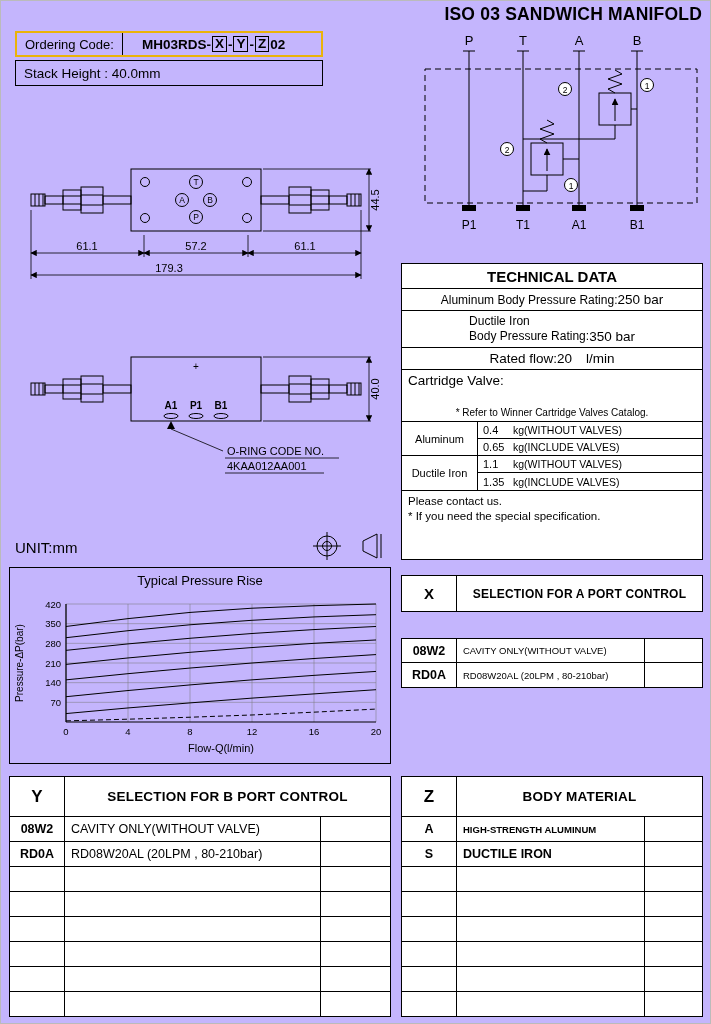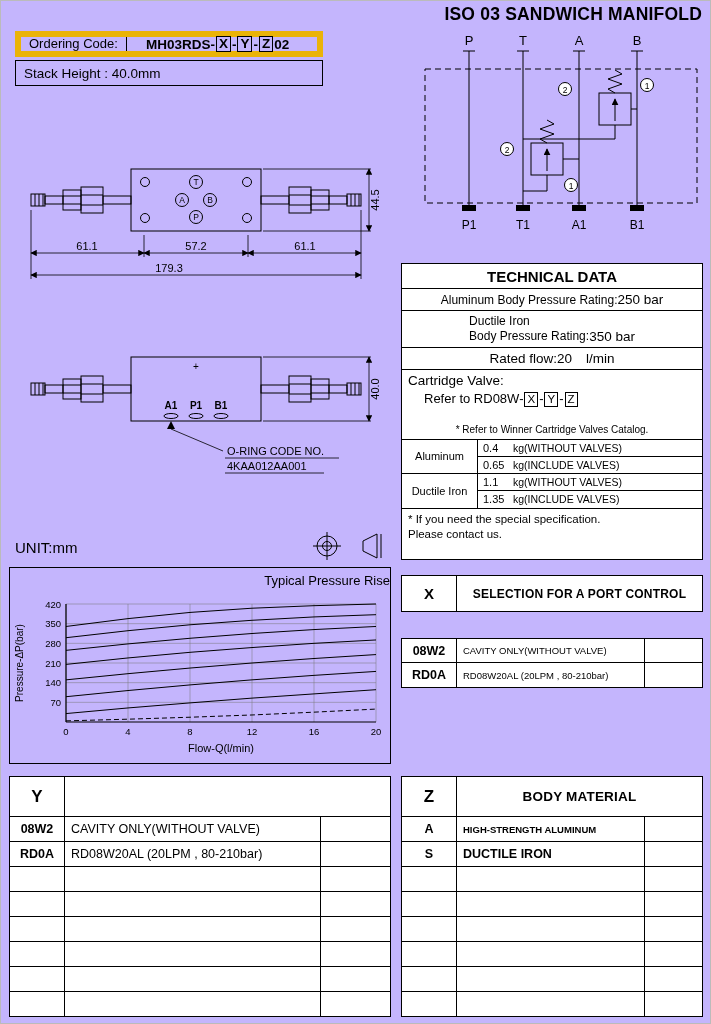"Ordering Code:" .ord-box { align-items: flex-end -> center; border: 6px solid #eab308 -> 2px solid #eab308 }
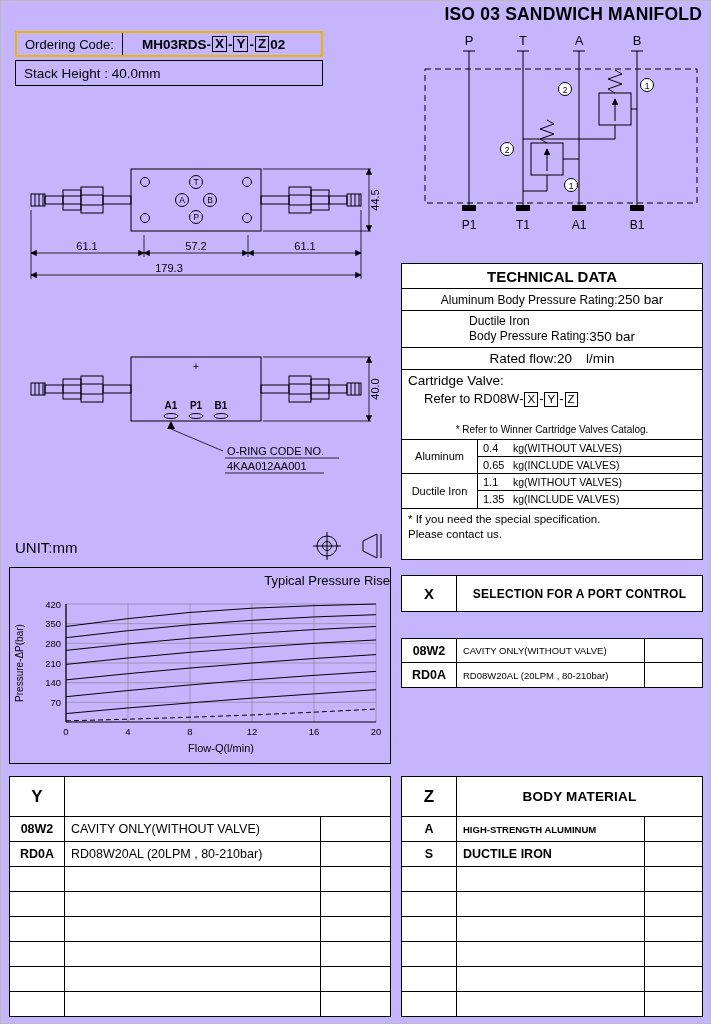"Refer to RD08W- X -" div.cart2 { html: <div><span>Refer to RD08W-</span><span>X</span><span>-</span><span>Y</span><span>-</span><span>Z</span></div> -> none }
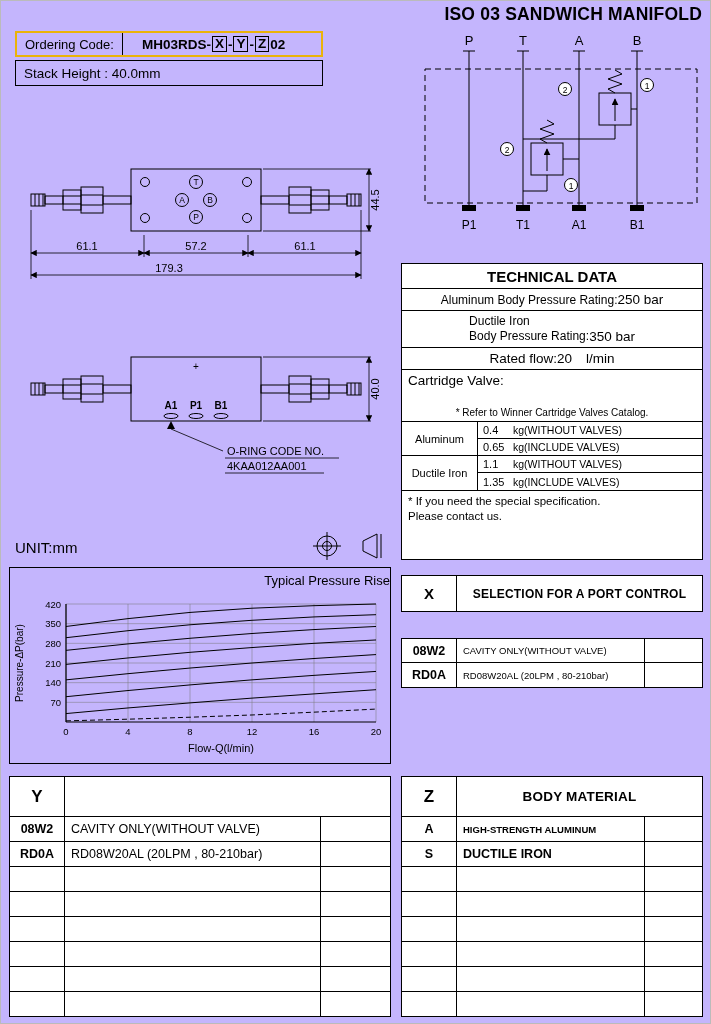"* If you need the" div { order: before "Please contact us." -> after "Please contact us." }
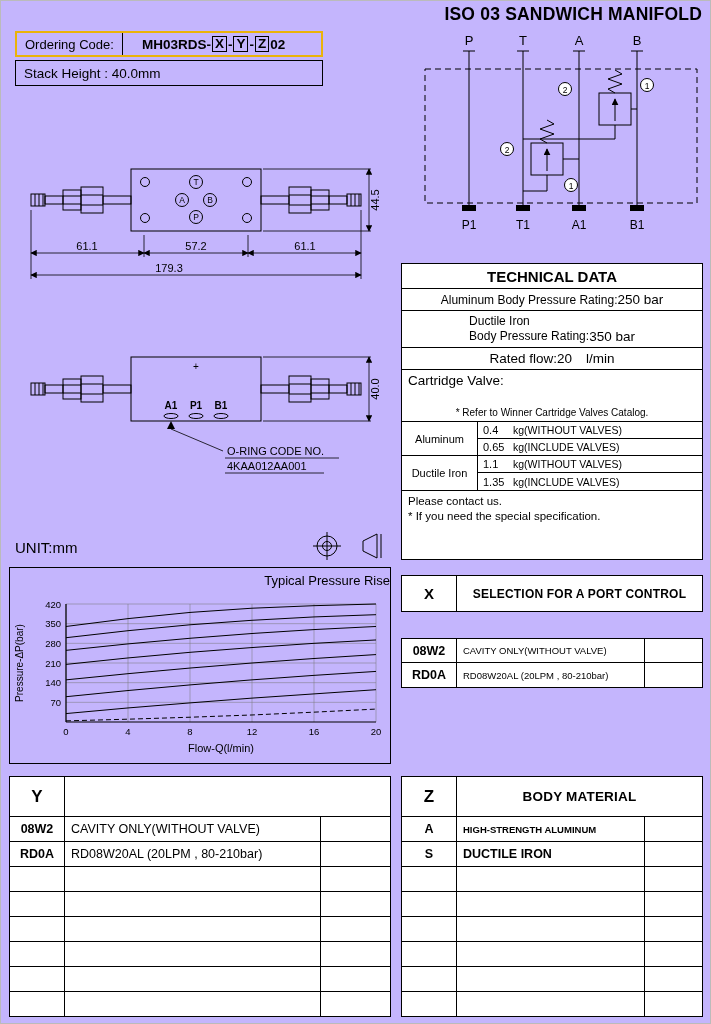"Typical Pressure Rise" .chart-title { text-align: right -> center }
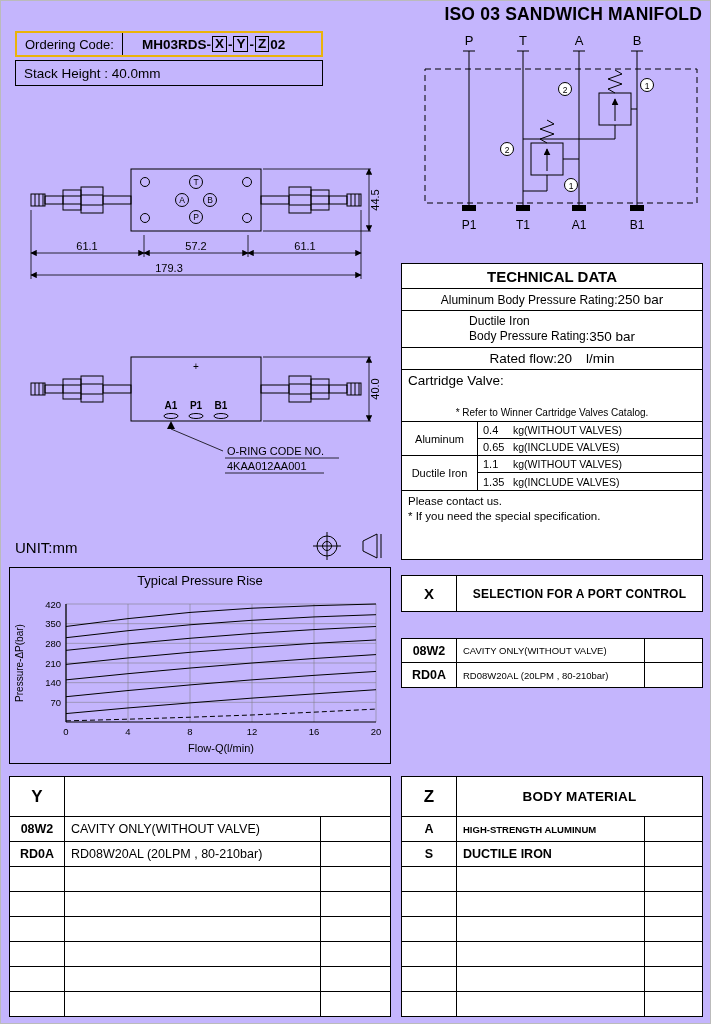"SELECTION FOR B PORT CONTROL" div.htitle { html: none -> <div>SELECTION FOR B PORT CONTROL</div> }
